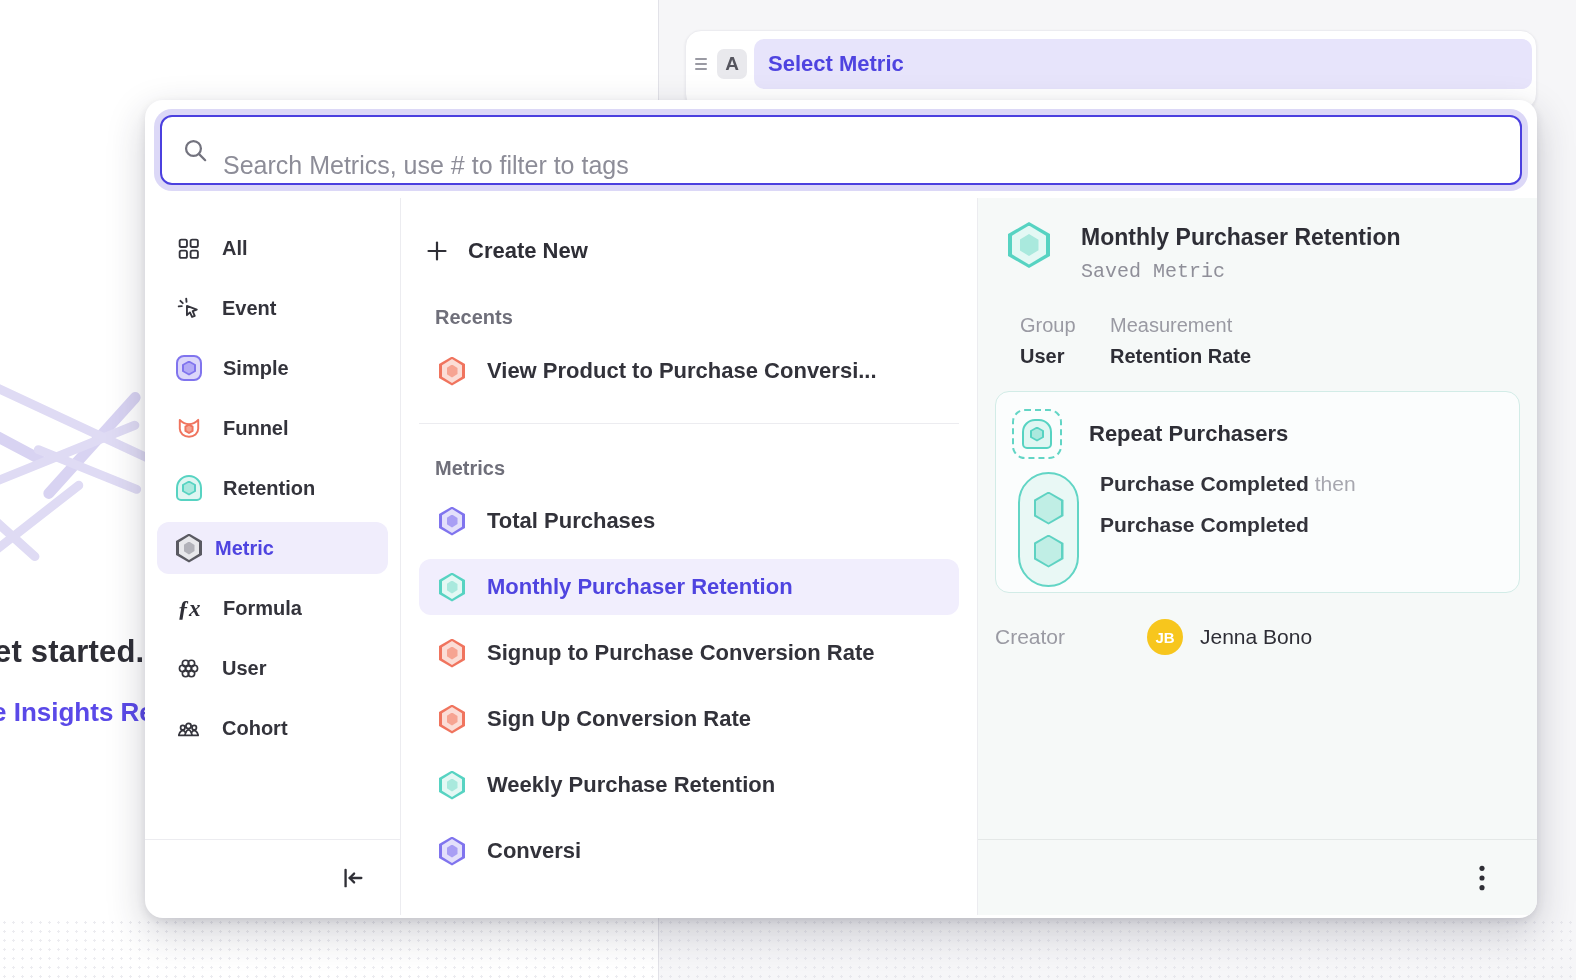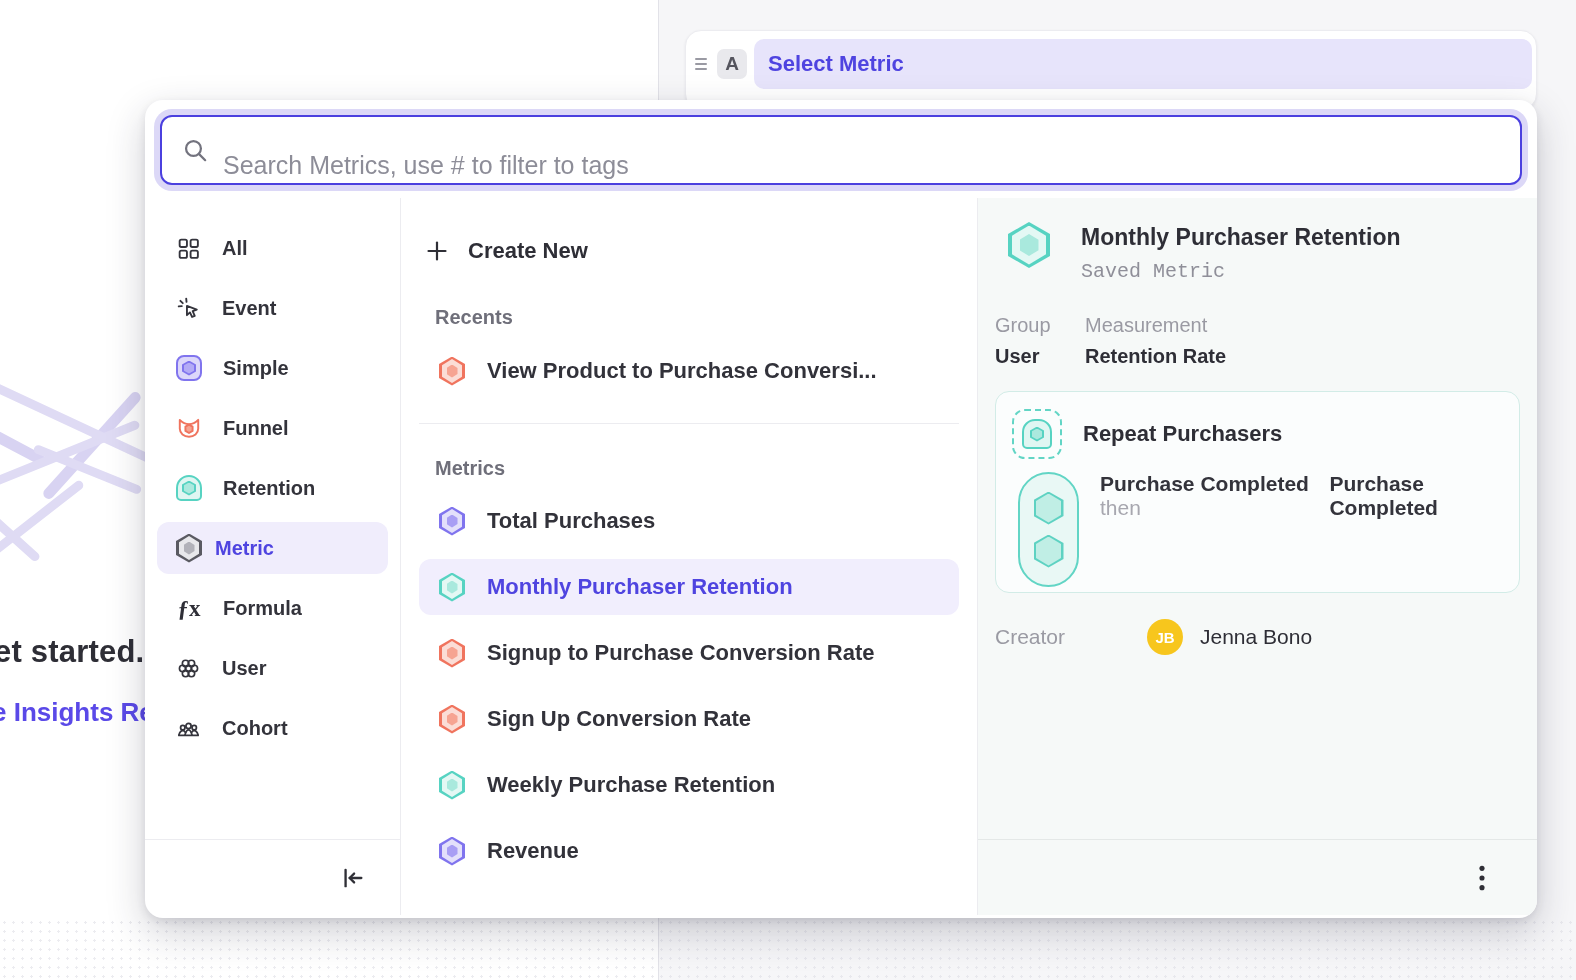"Group" .d-meta .col1 { margin-left: none -> 25px }
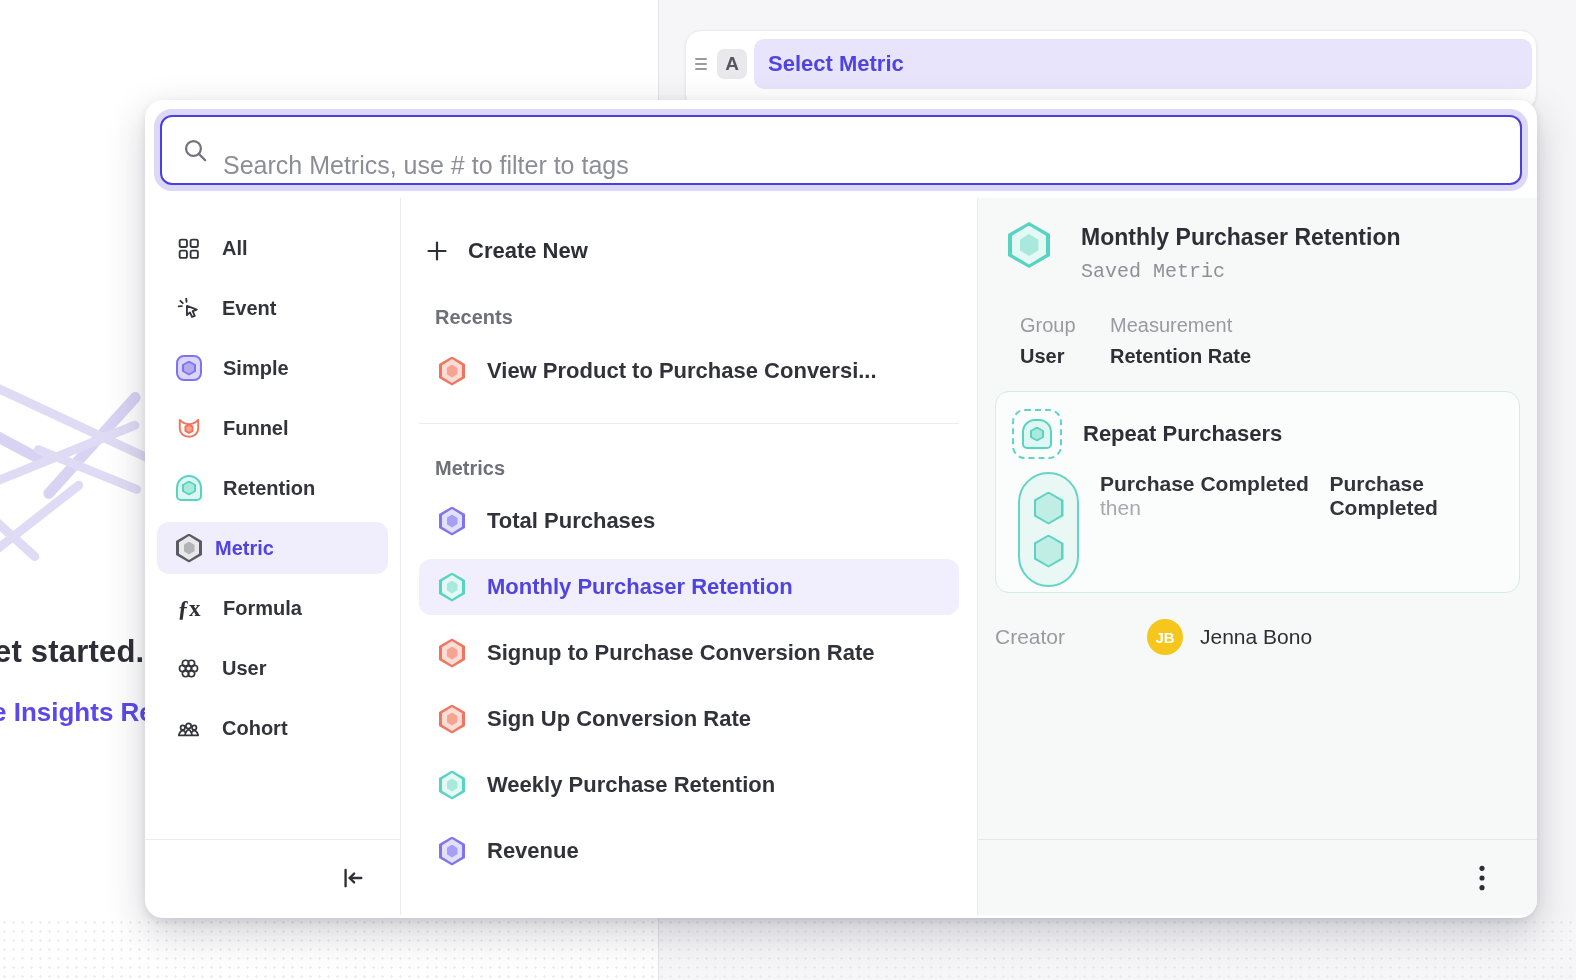"Repeat Purchasers" .def-head { gap: 21px -> 27px }
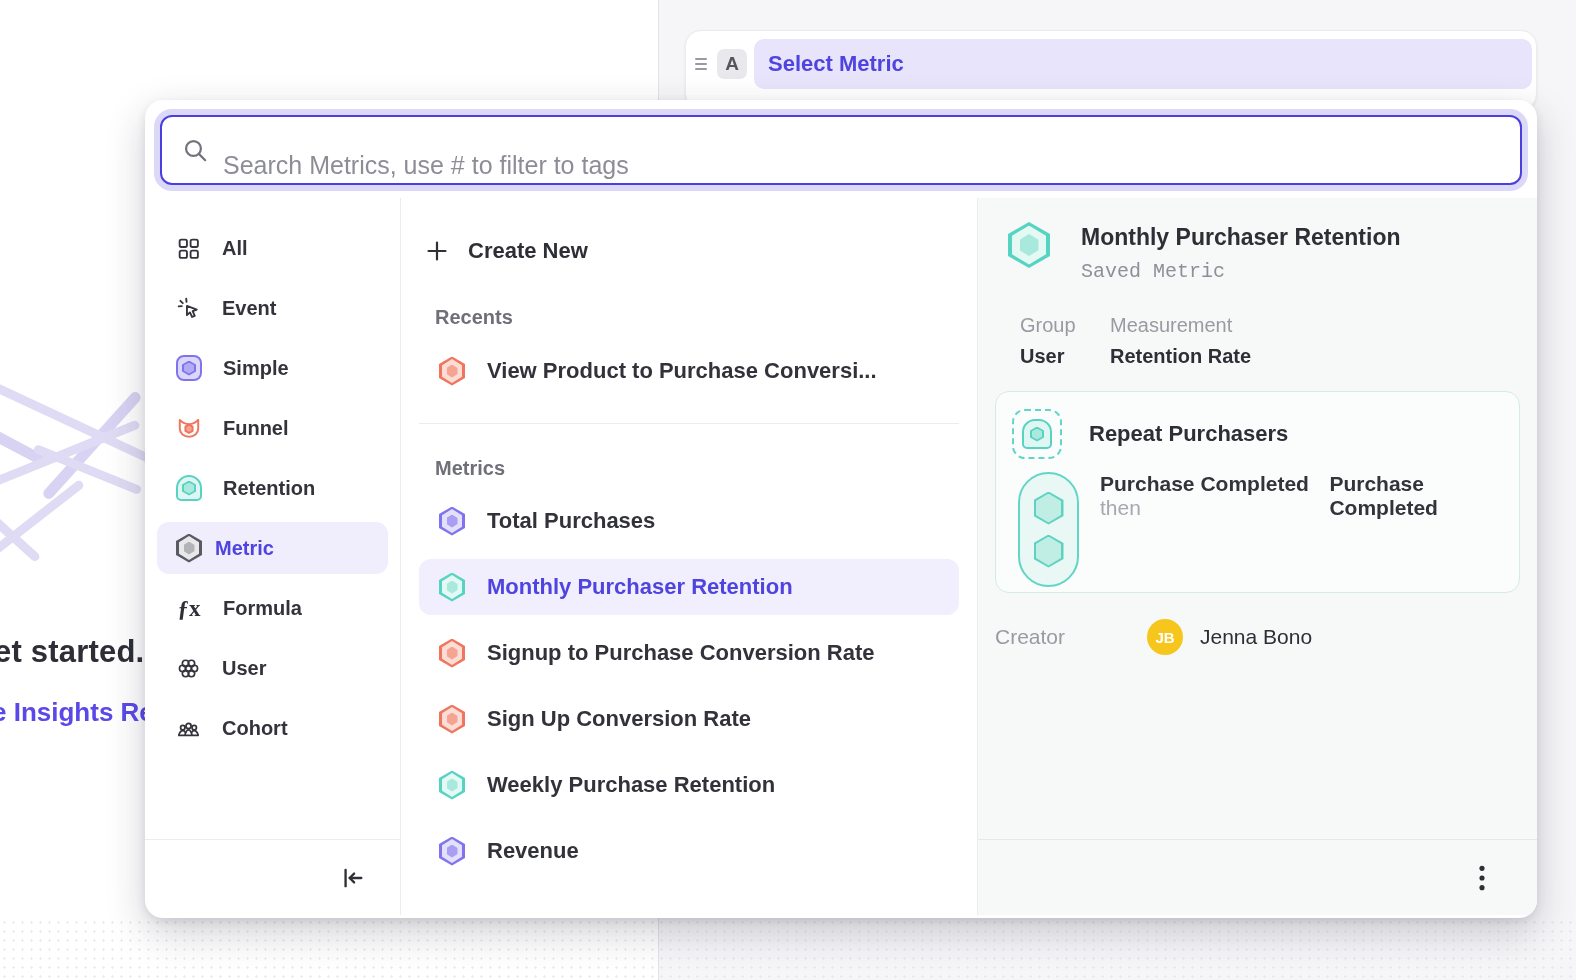"Purchase Completed then" .steps { flex-direction: row -> column }
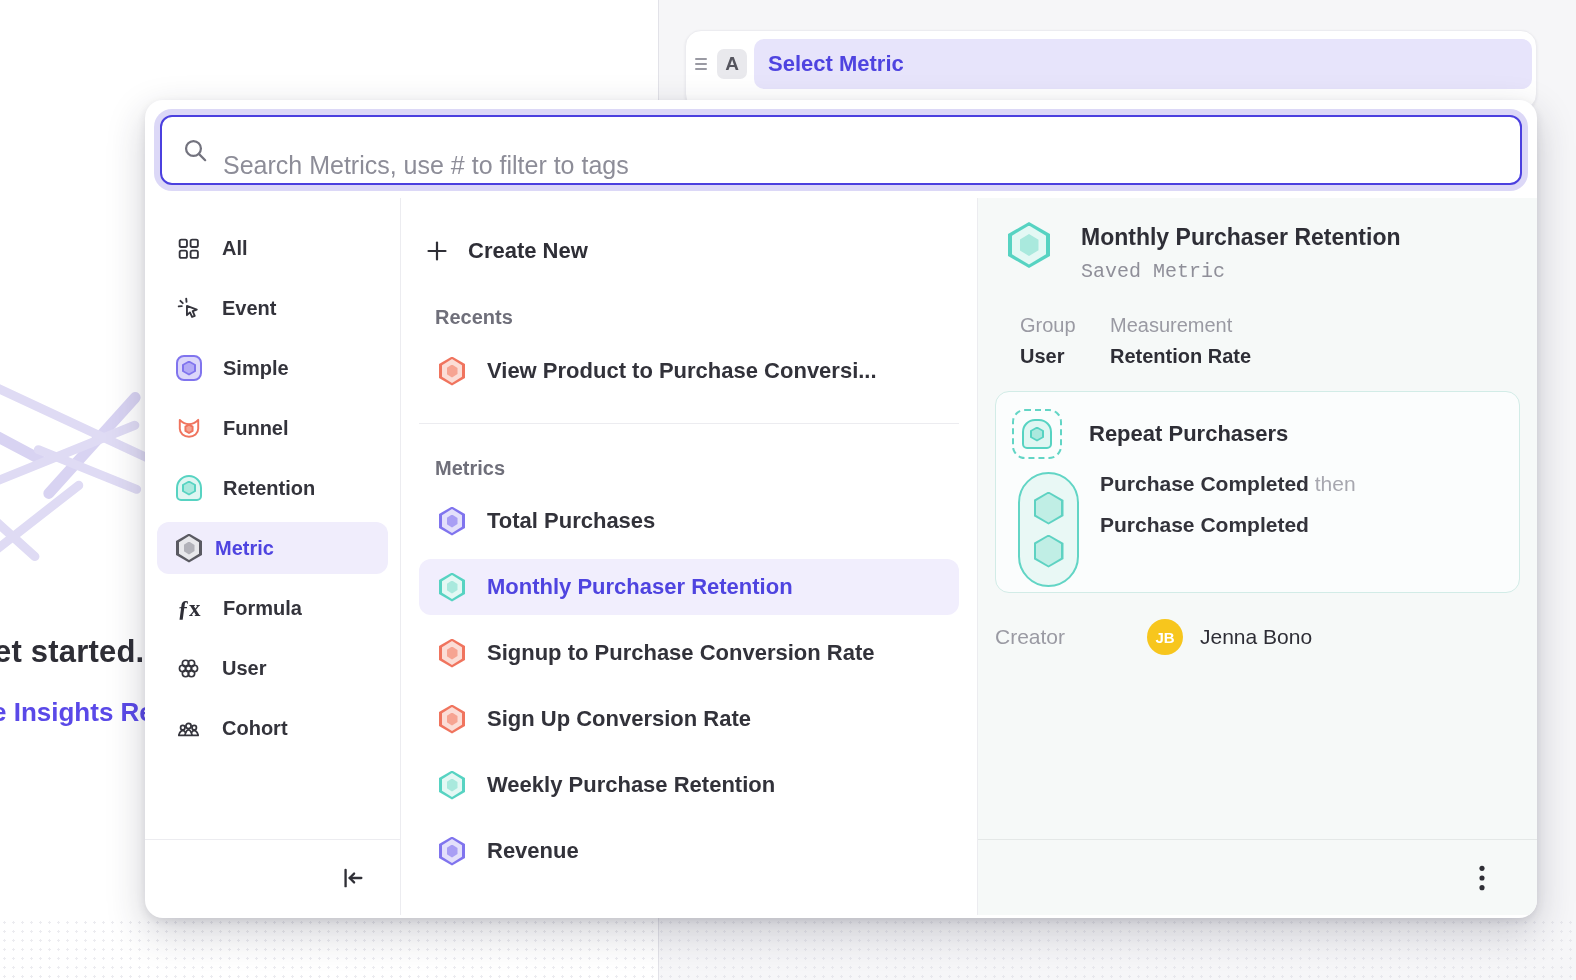"ƒx" .fx-icon { font-style: none -> italic }
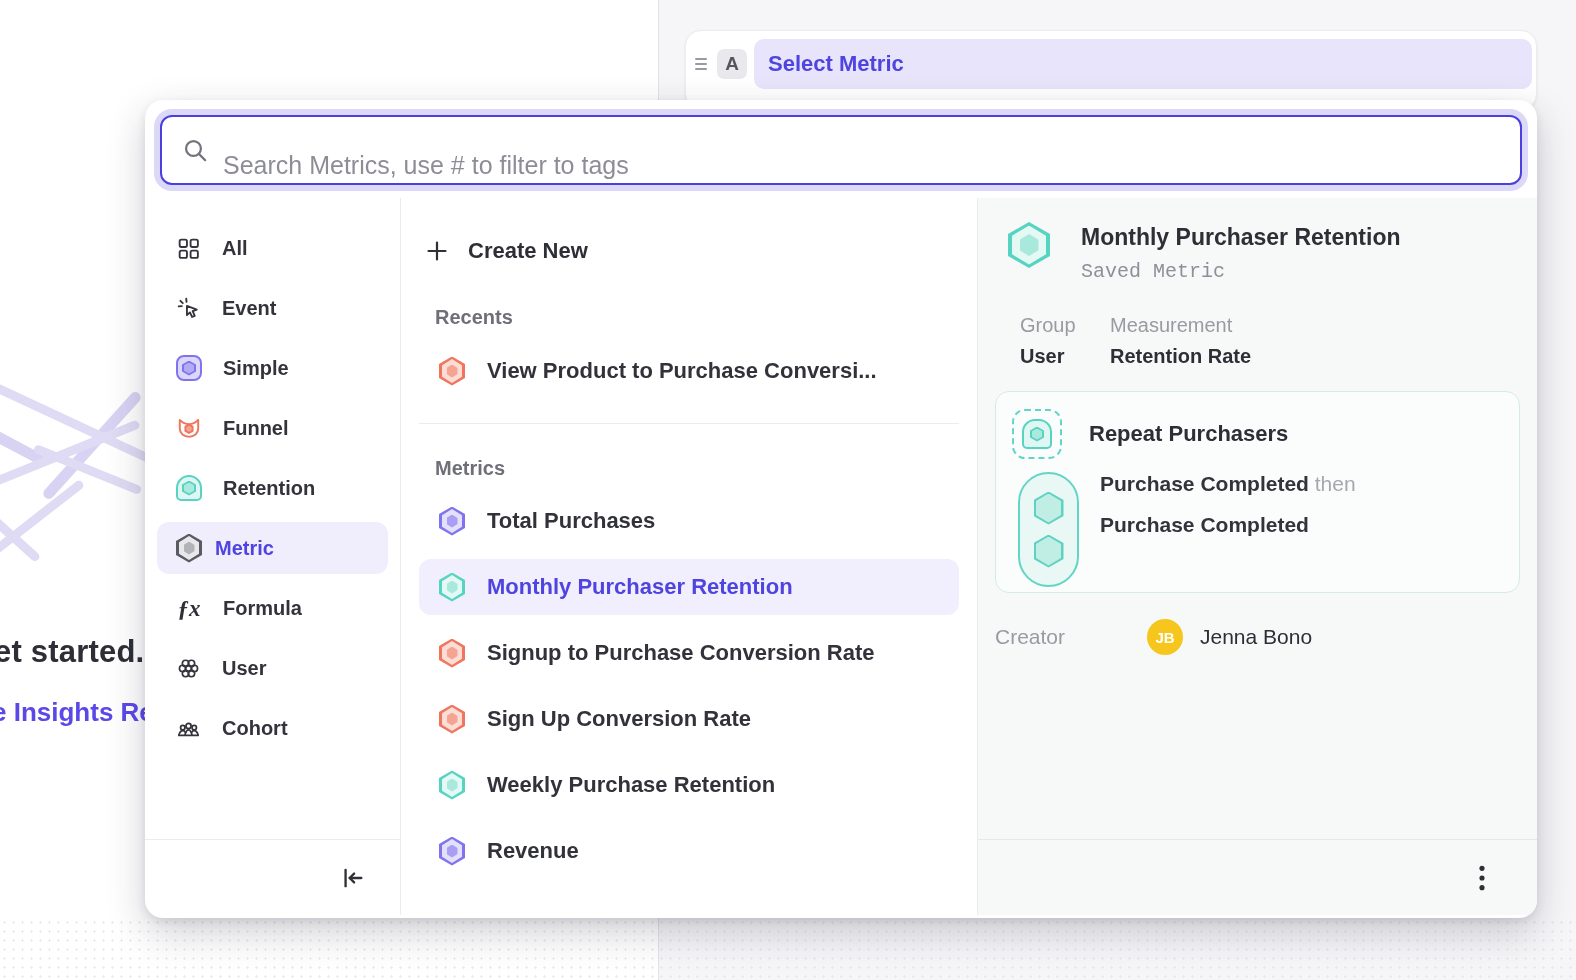"Revenue" span.lbl { text: Revenue -> Conversi }
